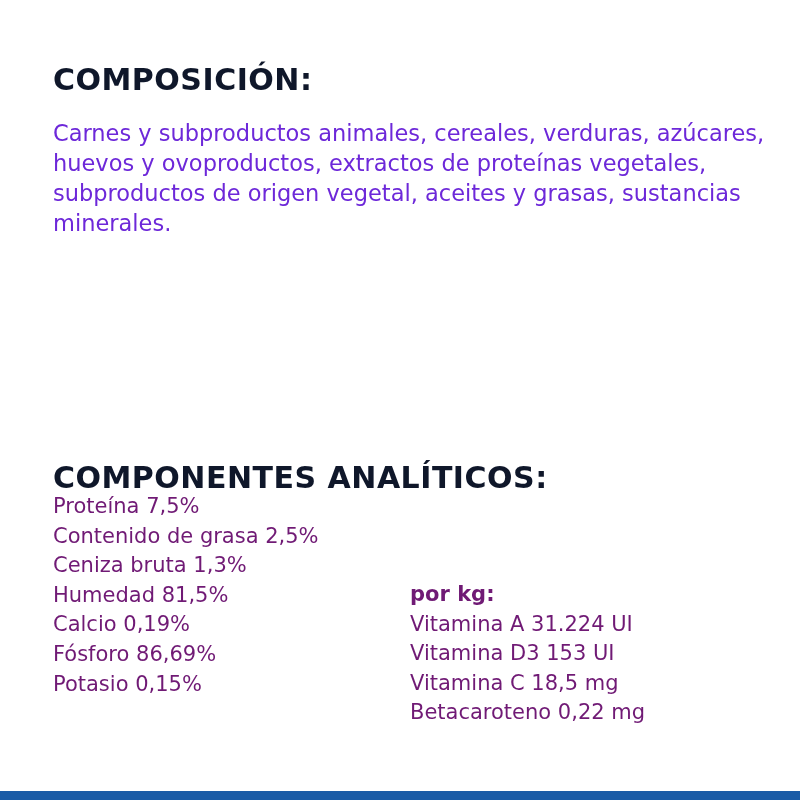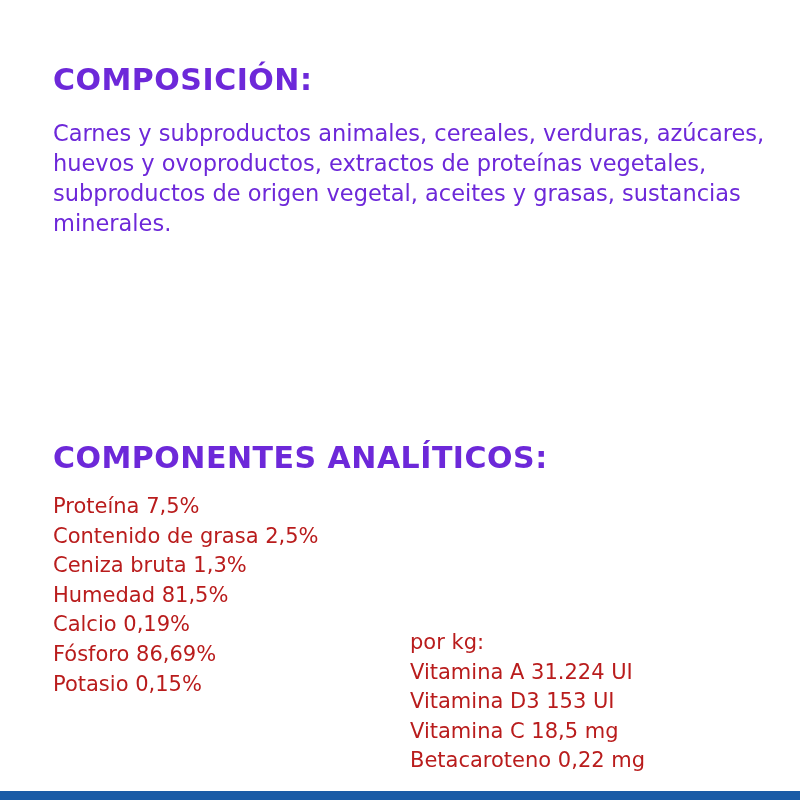"COMPOSICIÓN:" .section-title { color: #6d28d9 -> #0f172a }
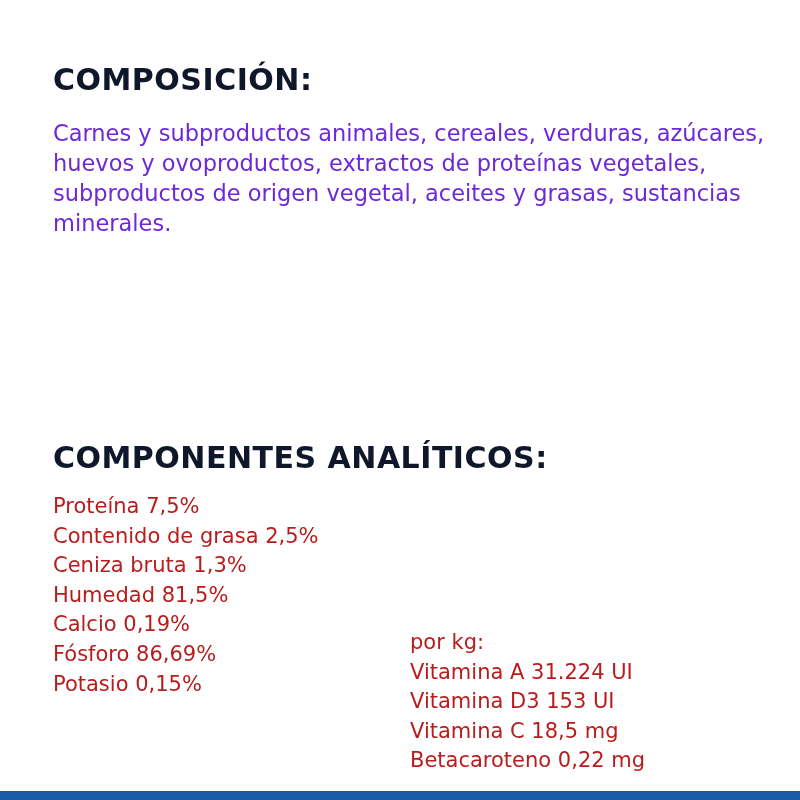"COMPONENTES ANALÍTICOS:" #title-componentes { top: 420px -> 440px }
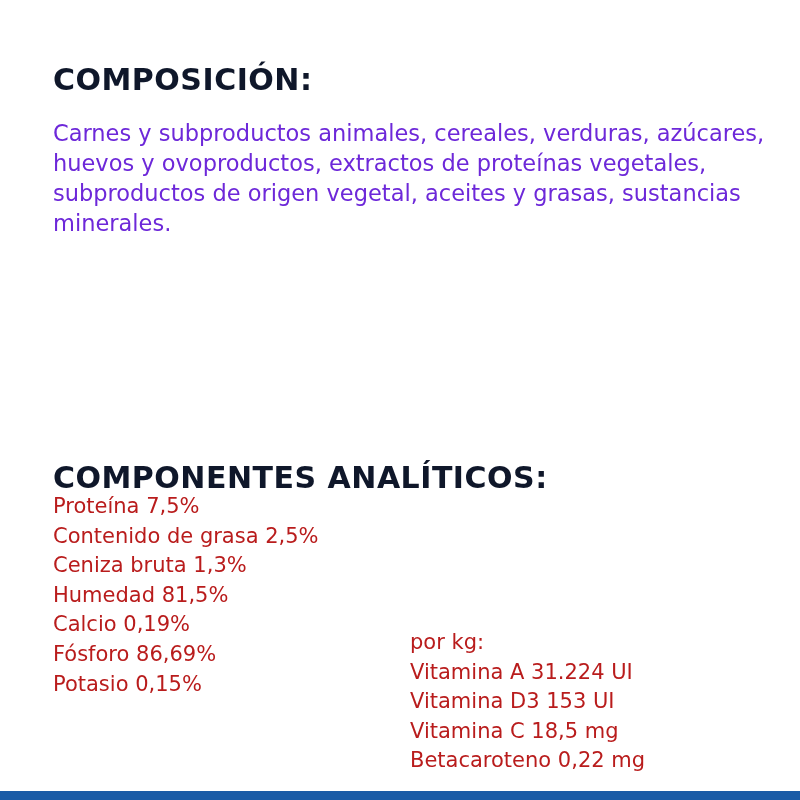"Proteína 7,5%" .line { color: #b91c1c -> #701a75 }
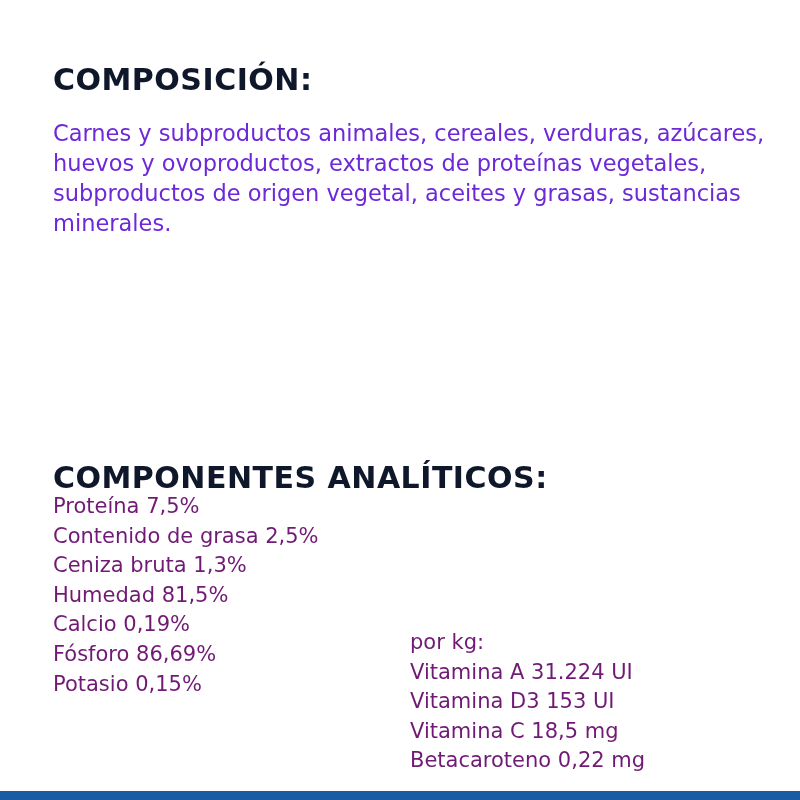"por kg:" .line.bold { font-weight: normal -> bold; margin-top: 48px -> none }
